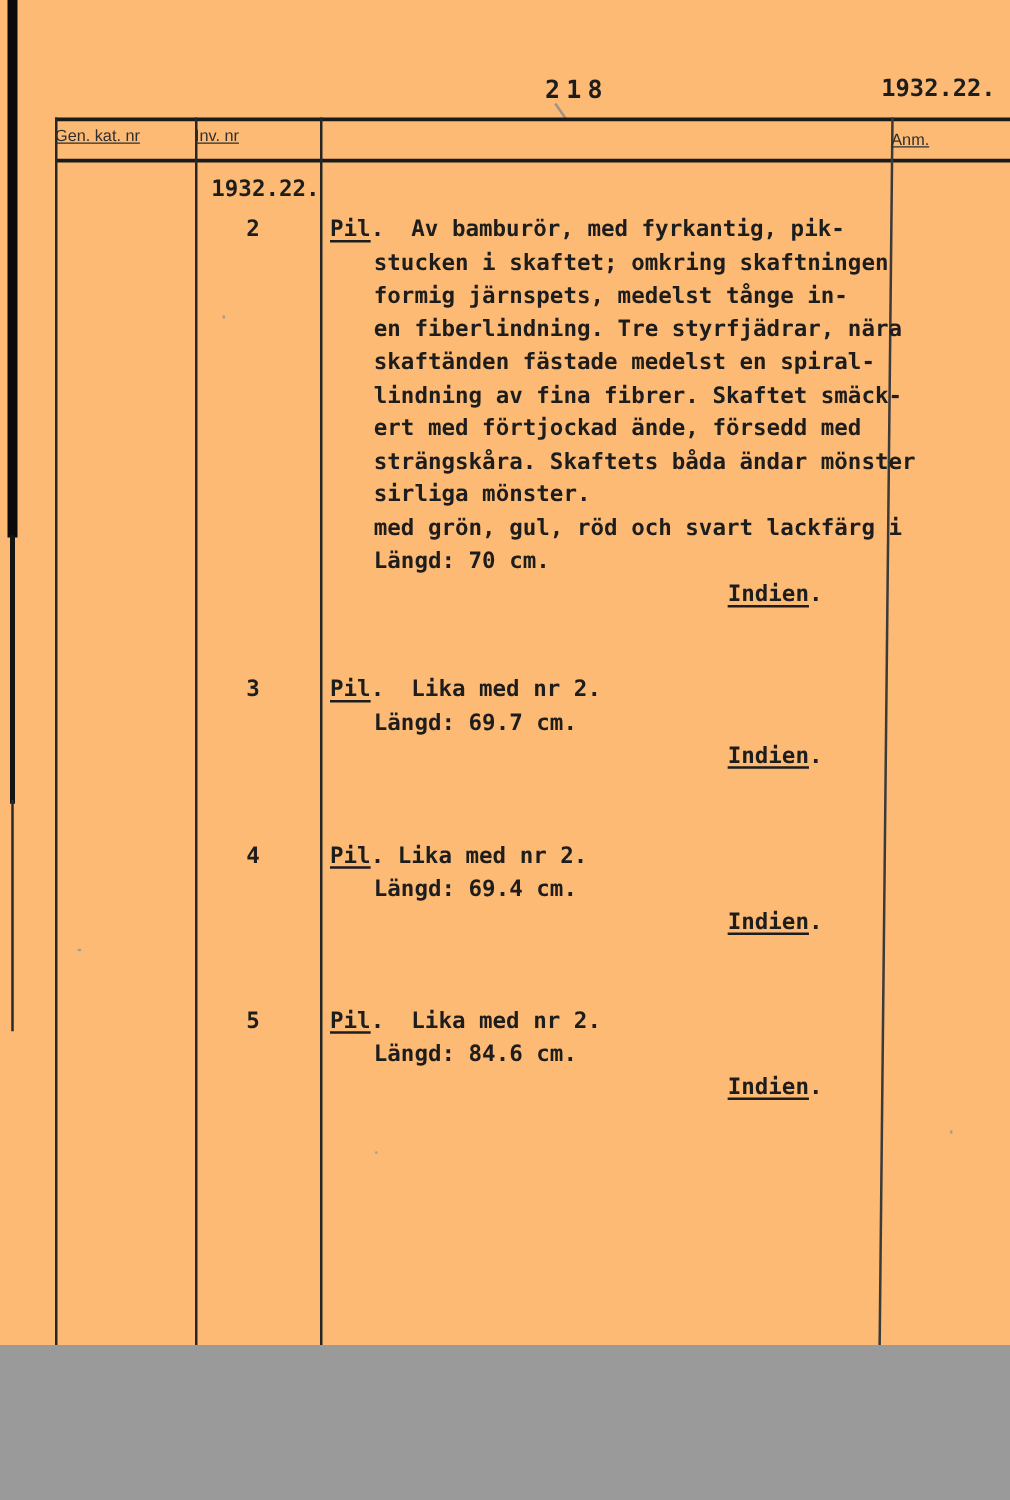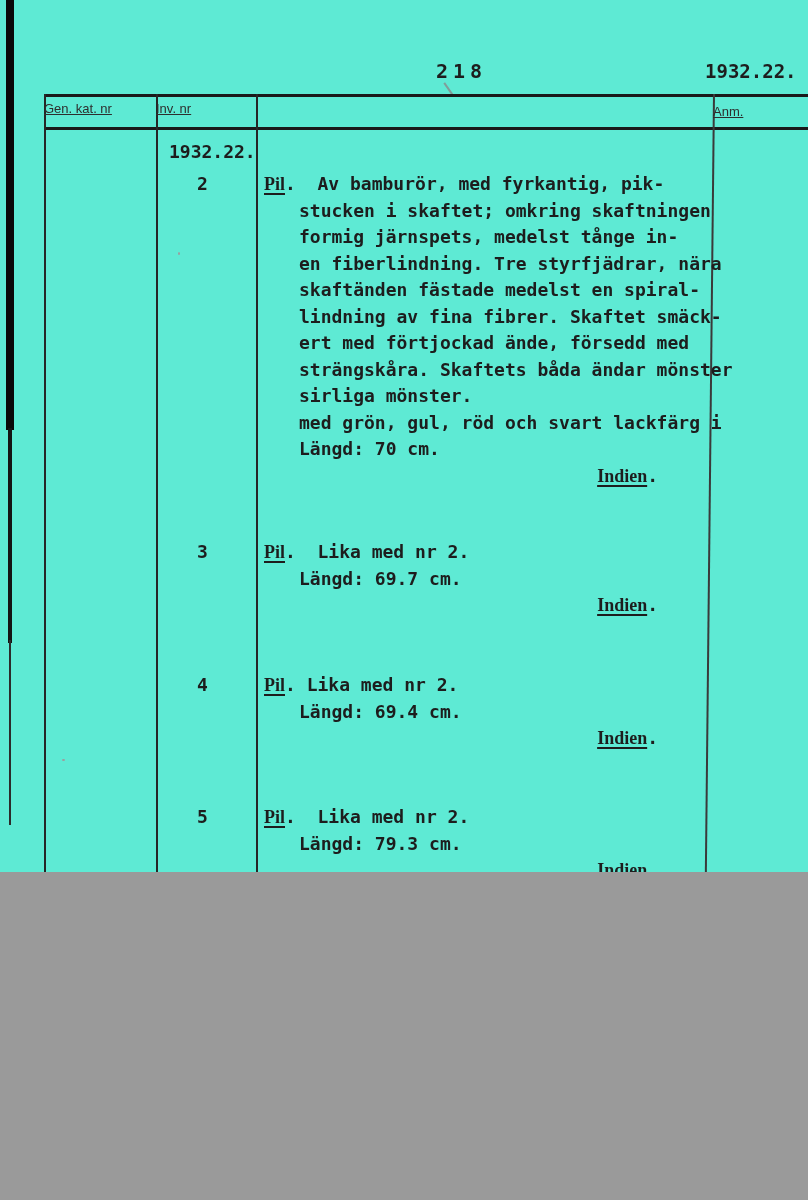"218" .page { background: #5eead4 -> #fdba74; height: 872px -> 1076px }
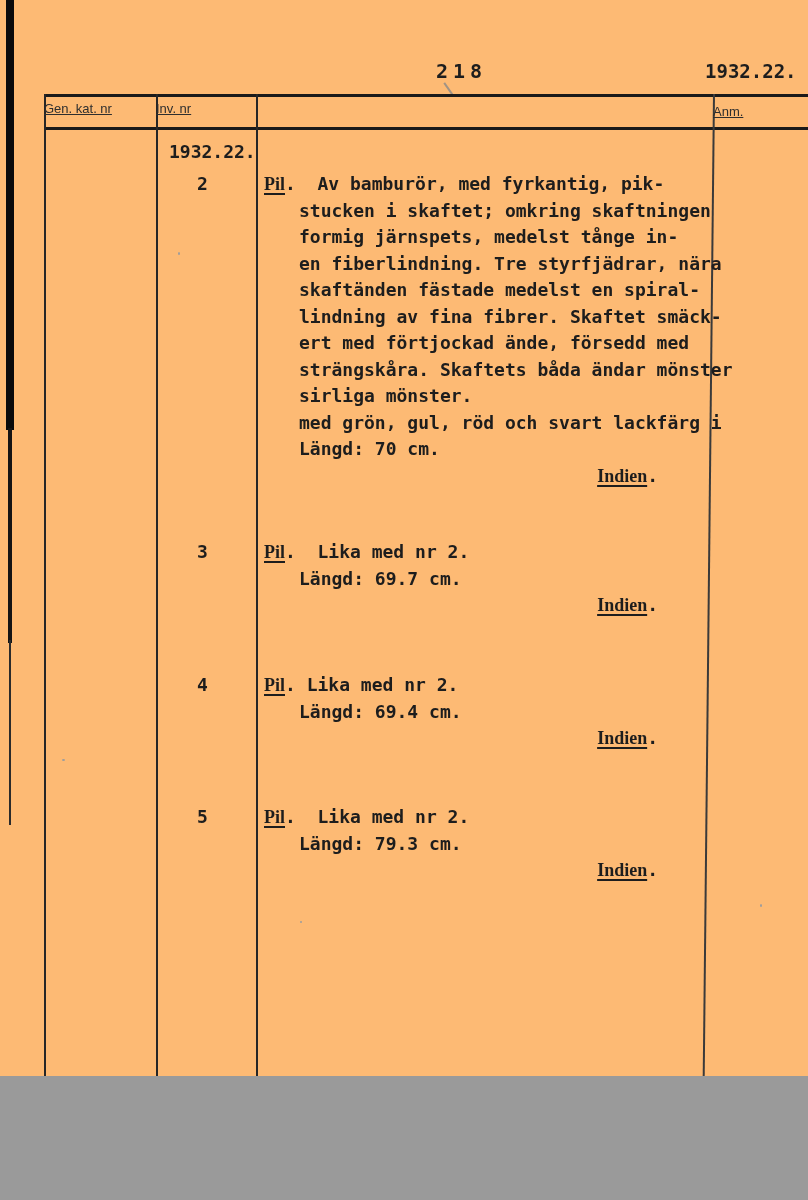"Pil" .u { font-family: Liberation Serif, serif -> none }
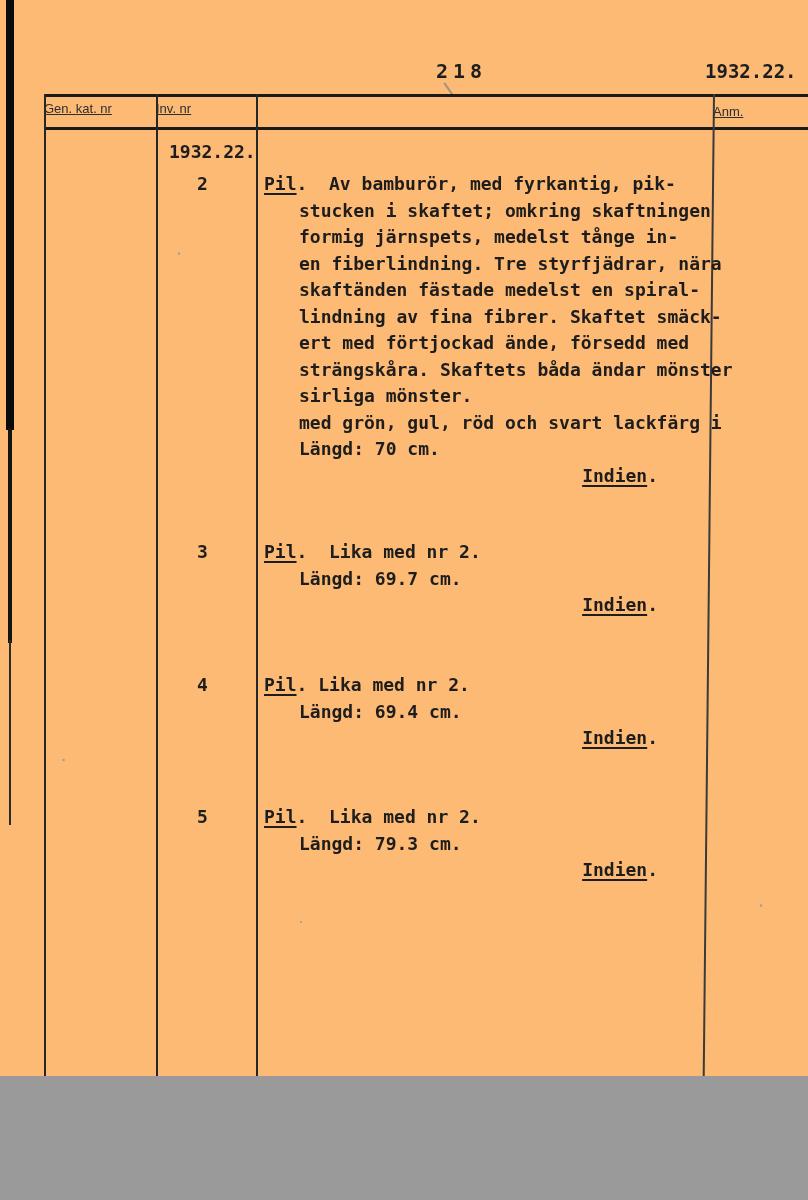"Längd: 79.3 cm." div.tline { text: 79.3 -> 84.6 }
